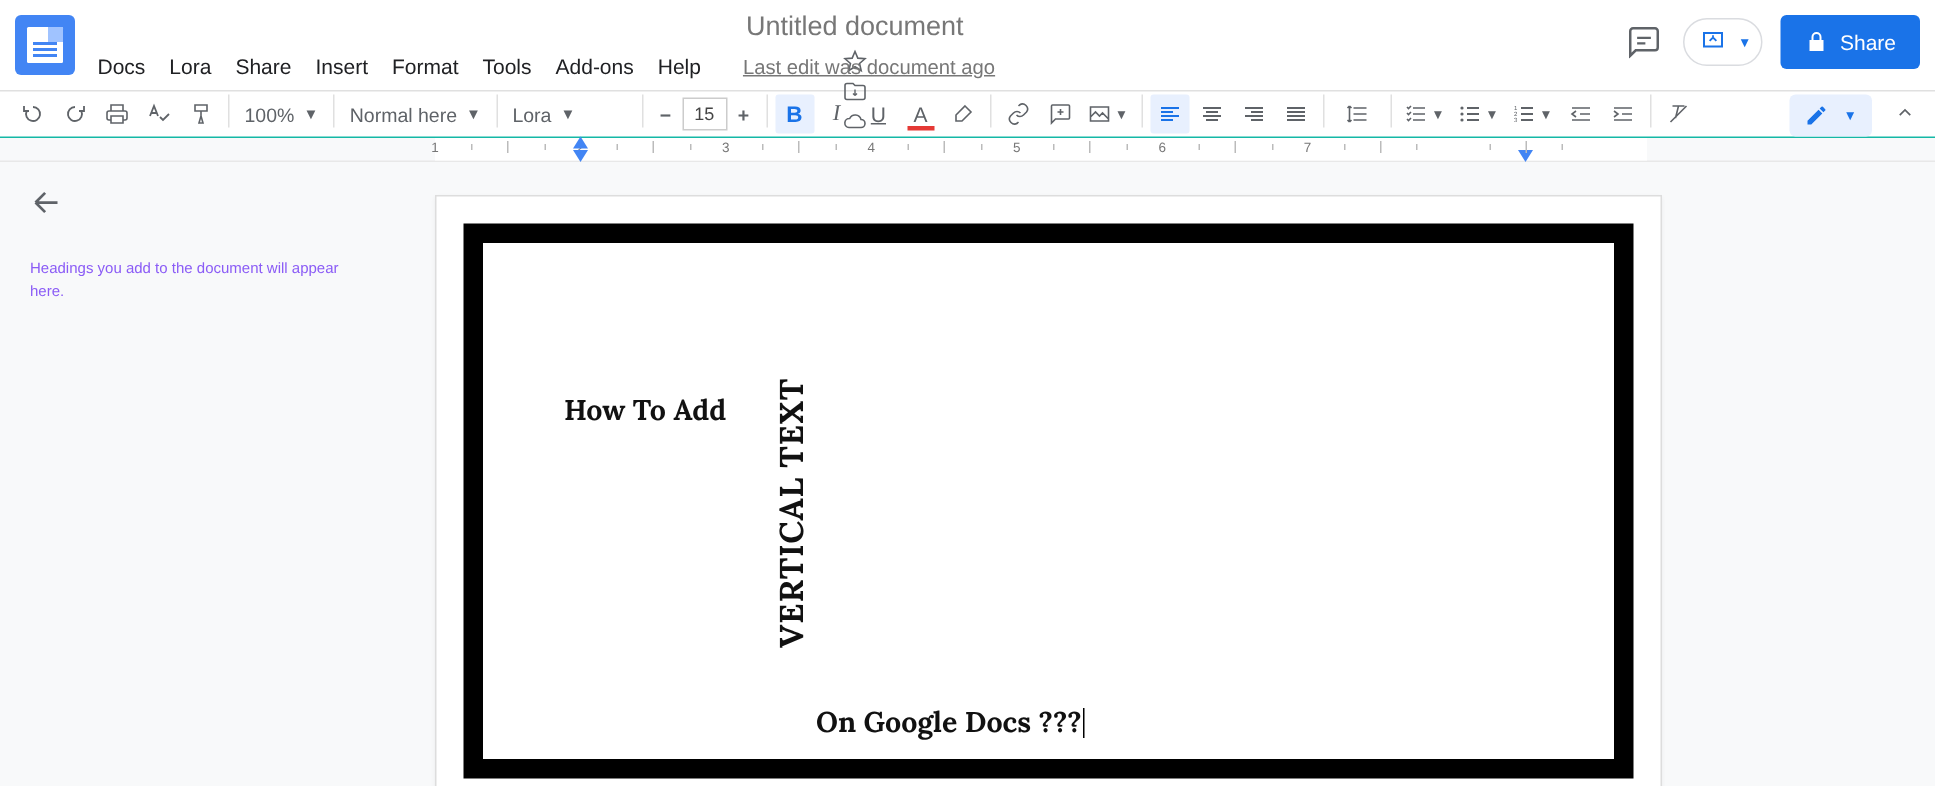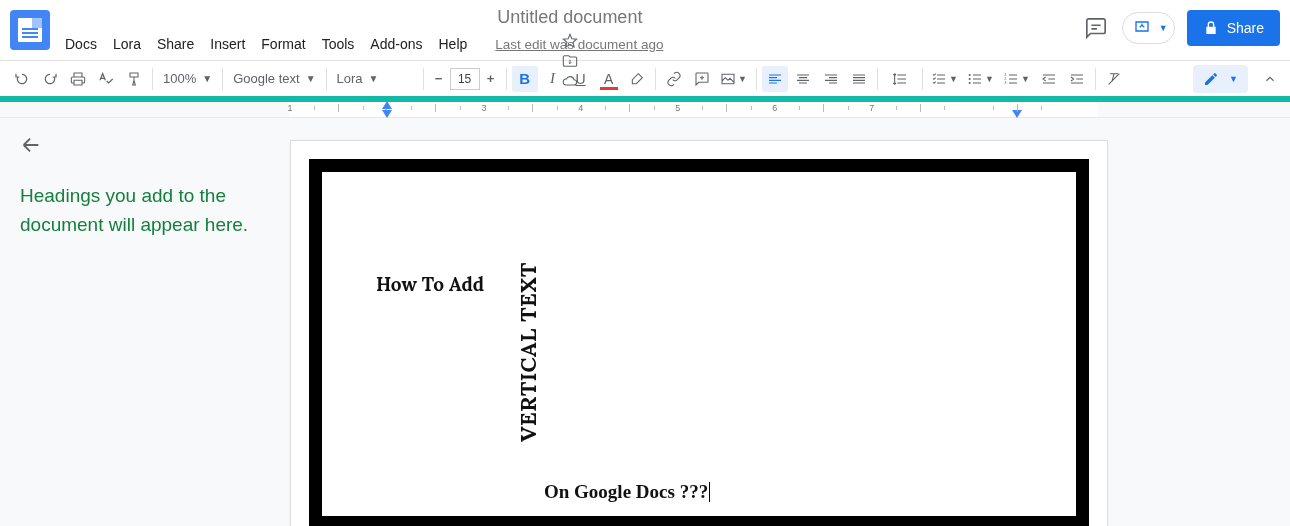"100%" .toolbar-wrap { align-items: center -> none; border-bottom: 6px solid #14b8a6 -> 1px solid #14b8a6; height: 42px -> 32px }
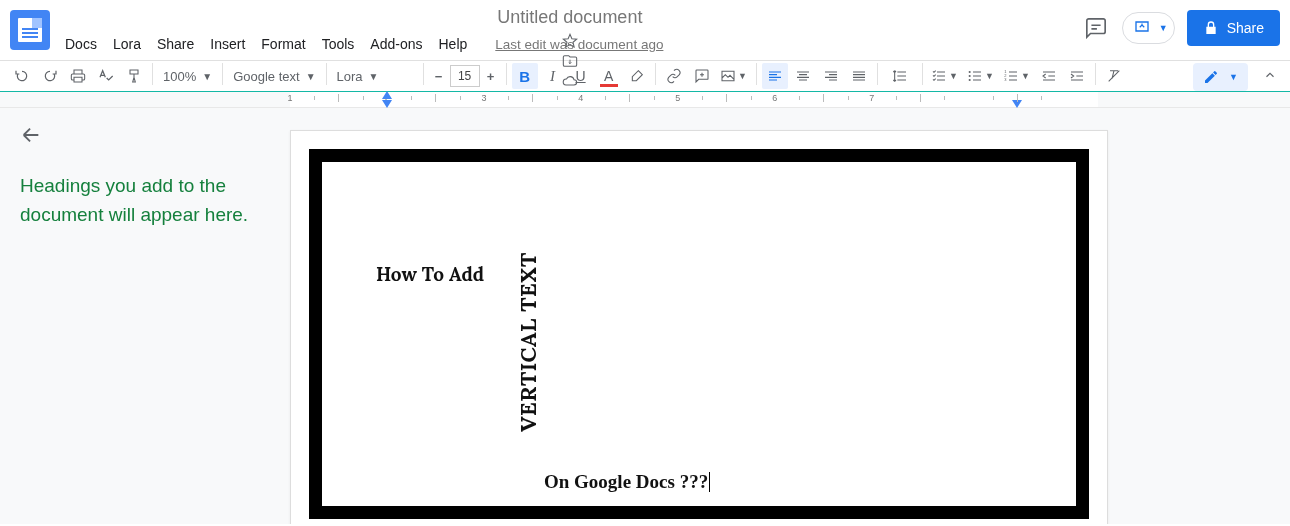"Google text" span { text: Google text -> Normal here }
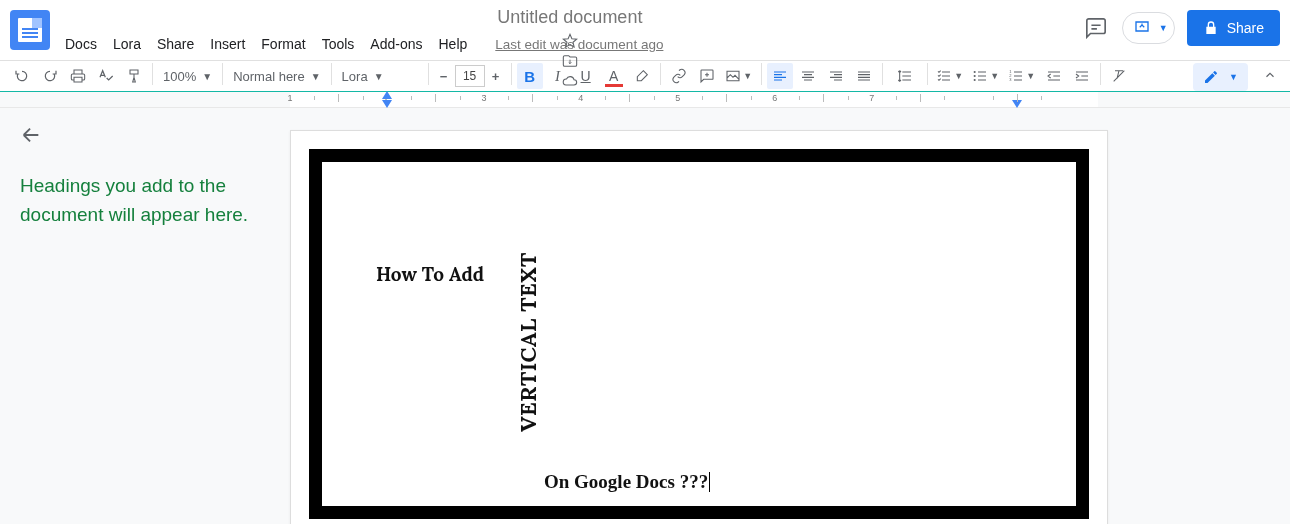"Headings you add to the" .outline-text { color: #15803d -> #8b5cf6; font-size: 19px -> 10px }
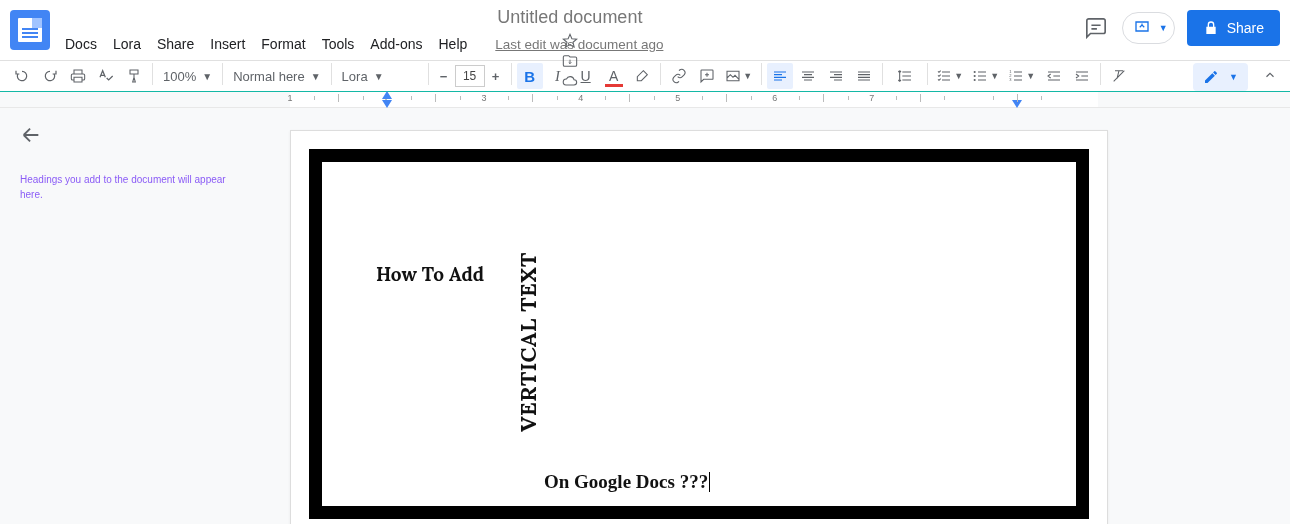"On Google Docs ???" .txt-on { font-family: Liberation Serif, serif -> none }
